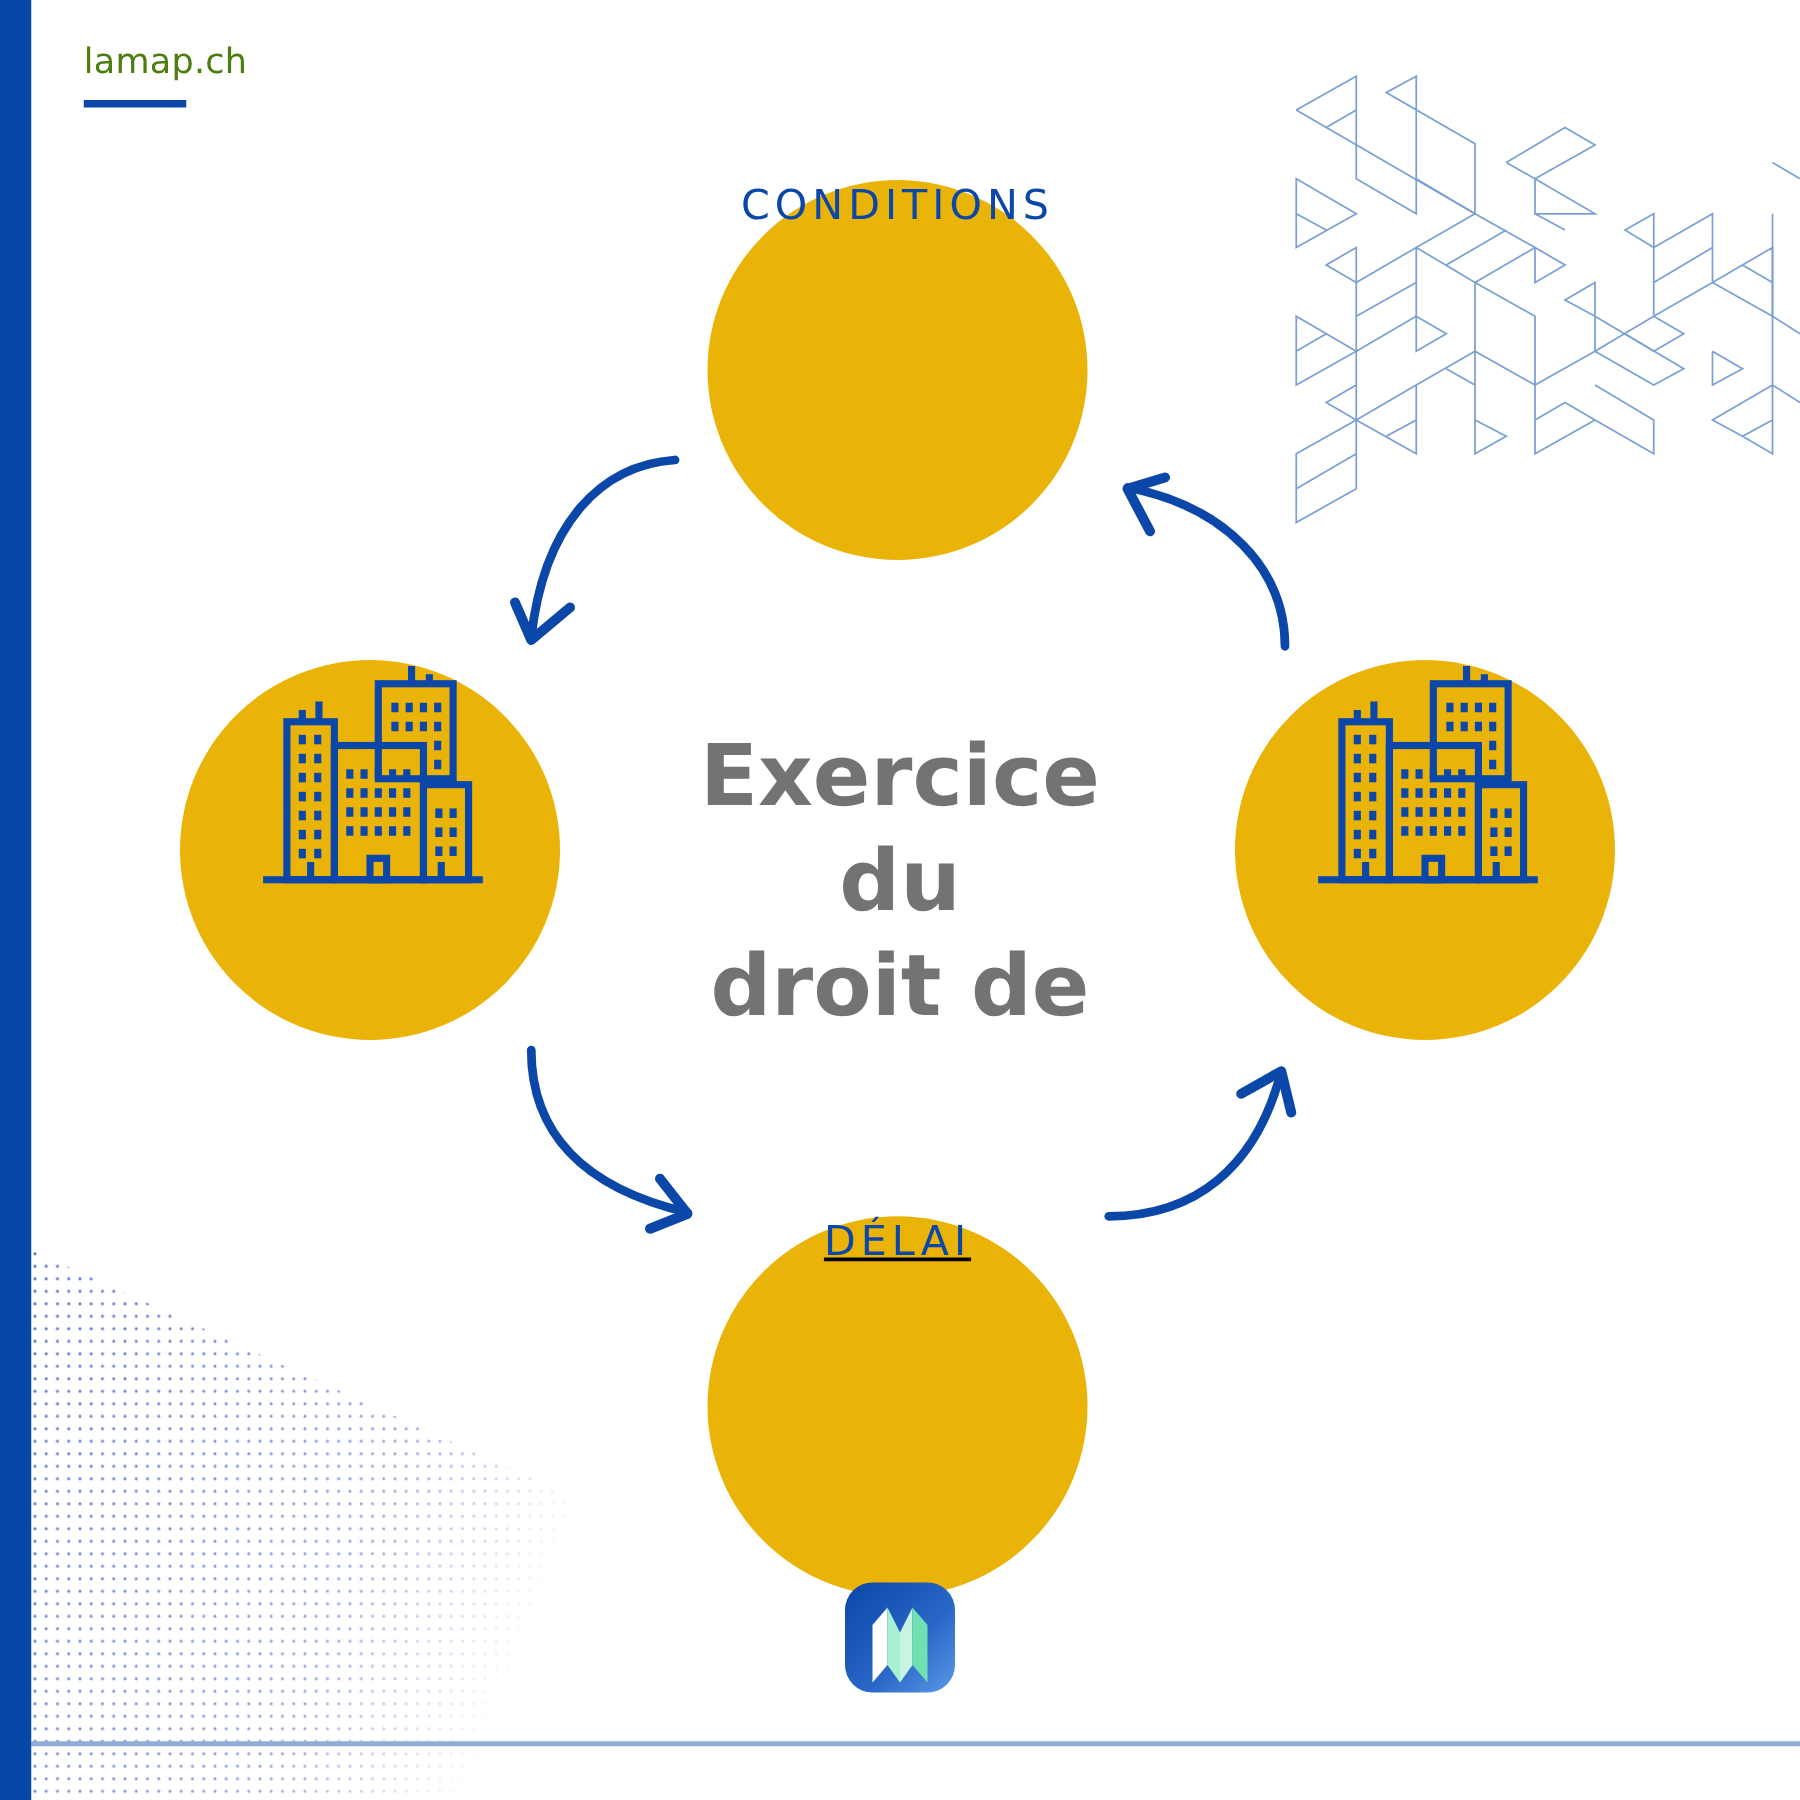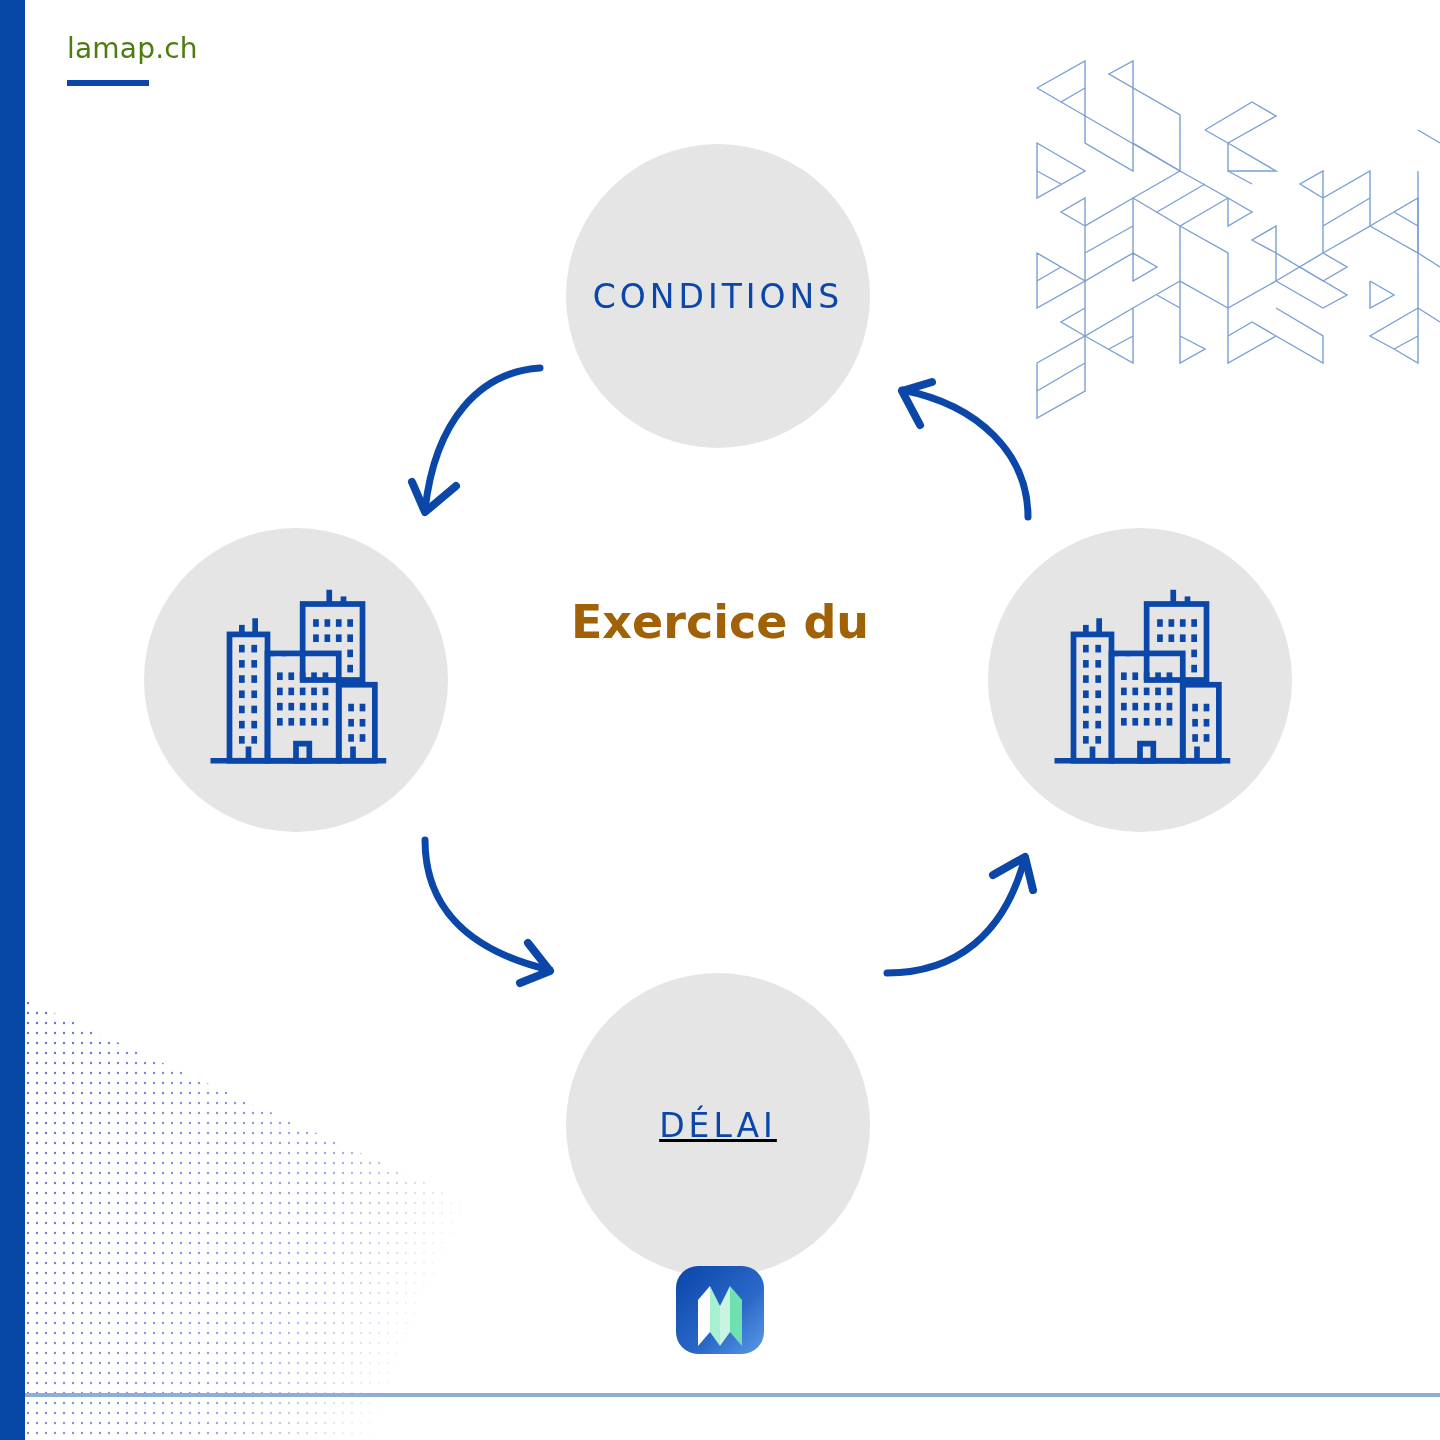"CONDITIONS" .circle { align-items: center -> flex-start; background: #e5e5e5 -> #eab308 }
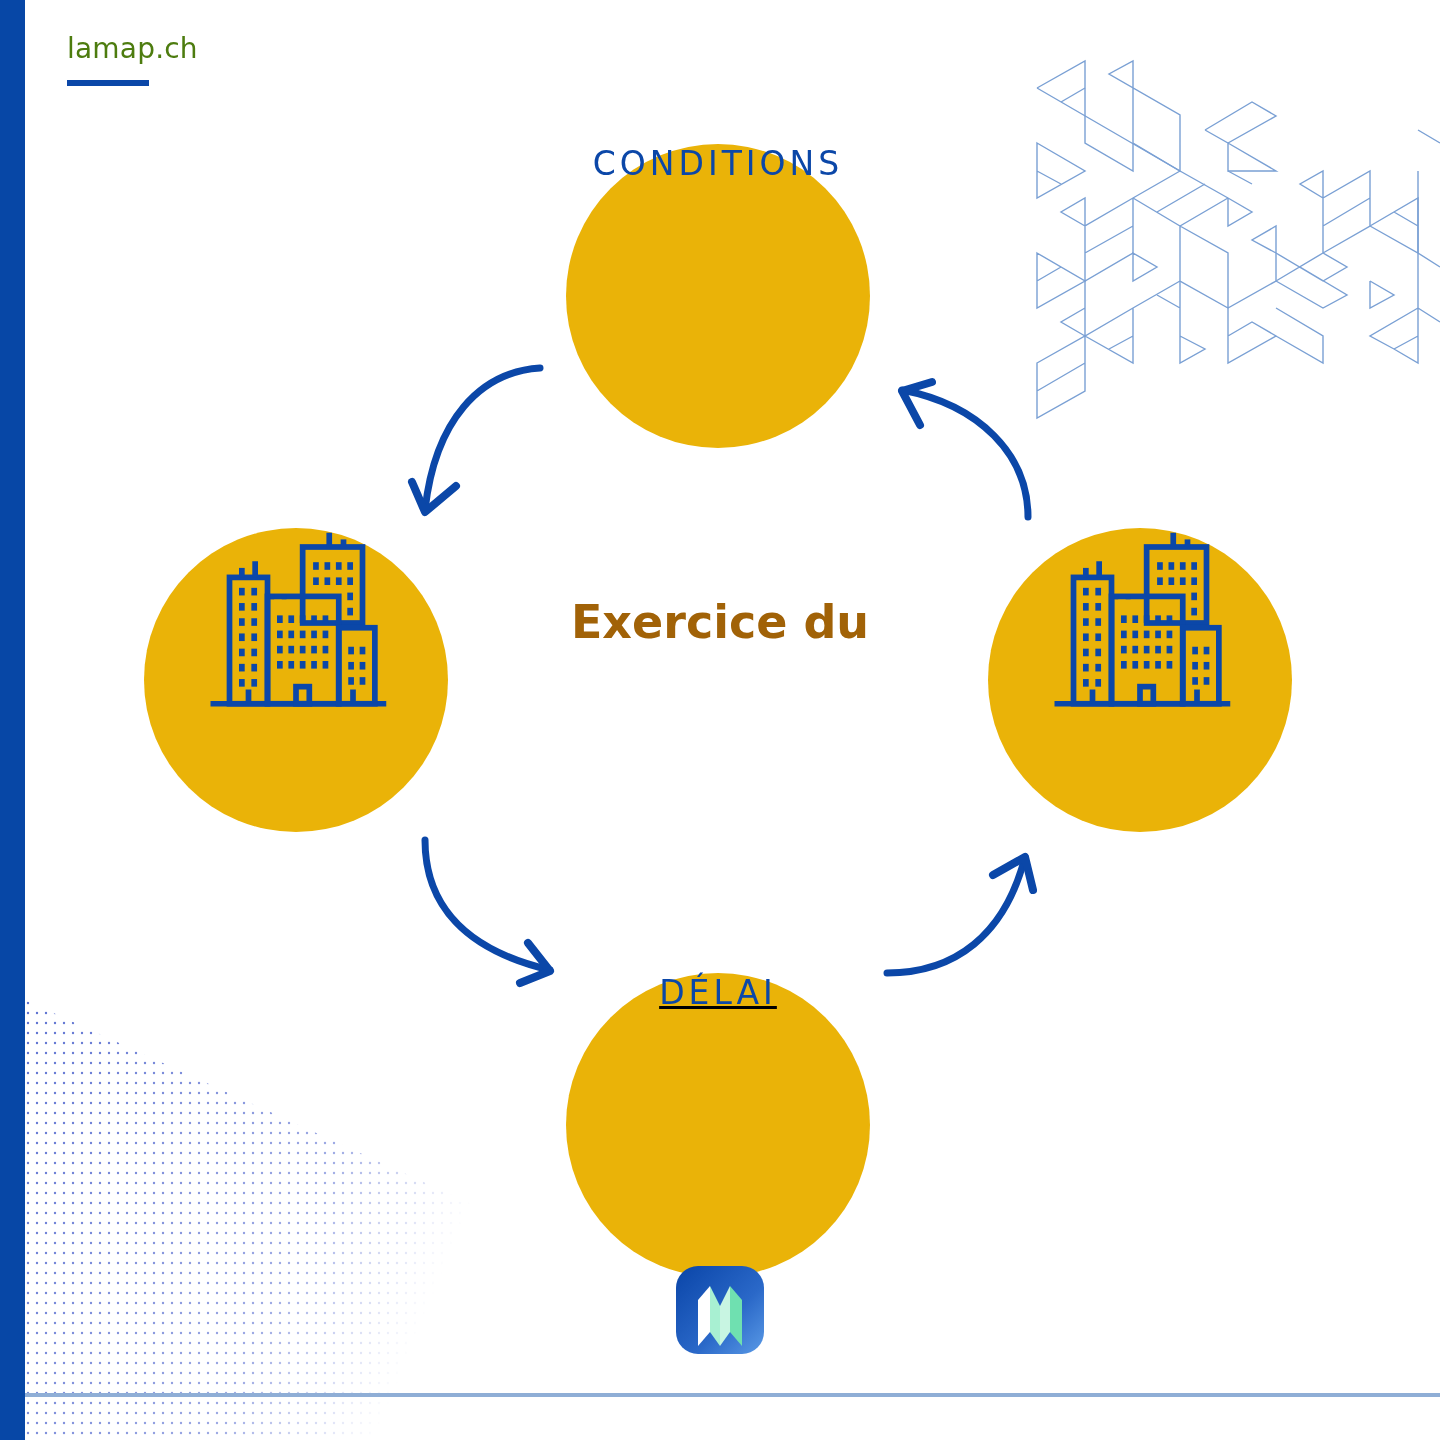"Exercice du" .center-title { color: #a16207 -> #737373; font-size: 46px -> 68px }
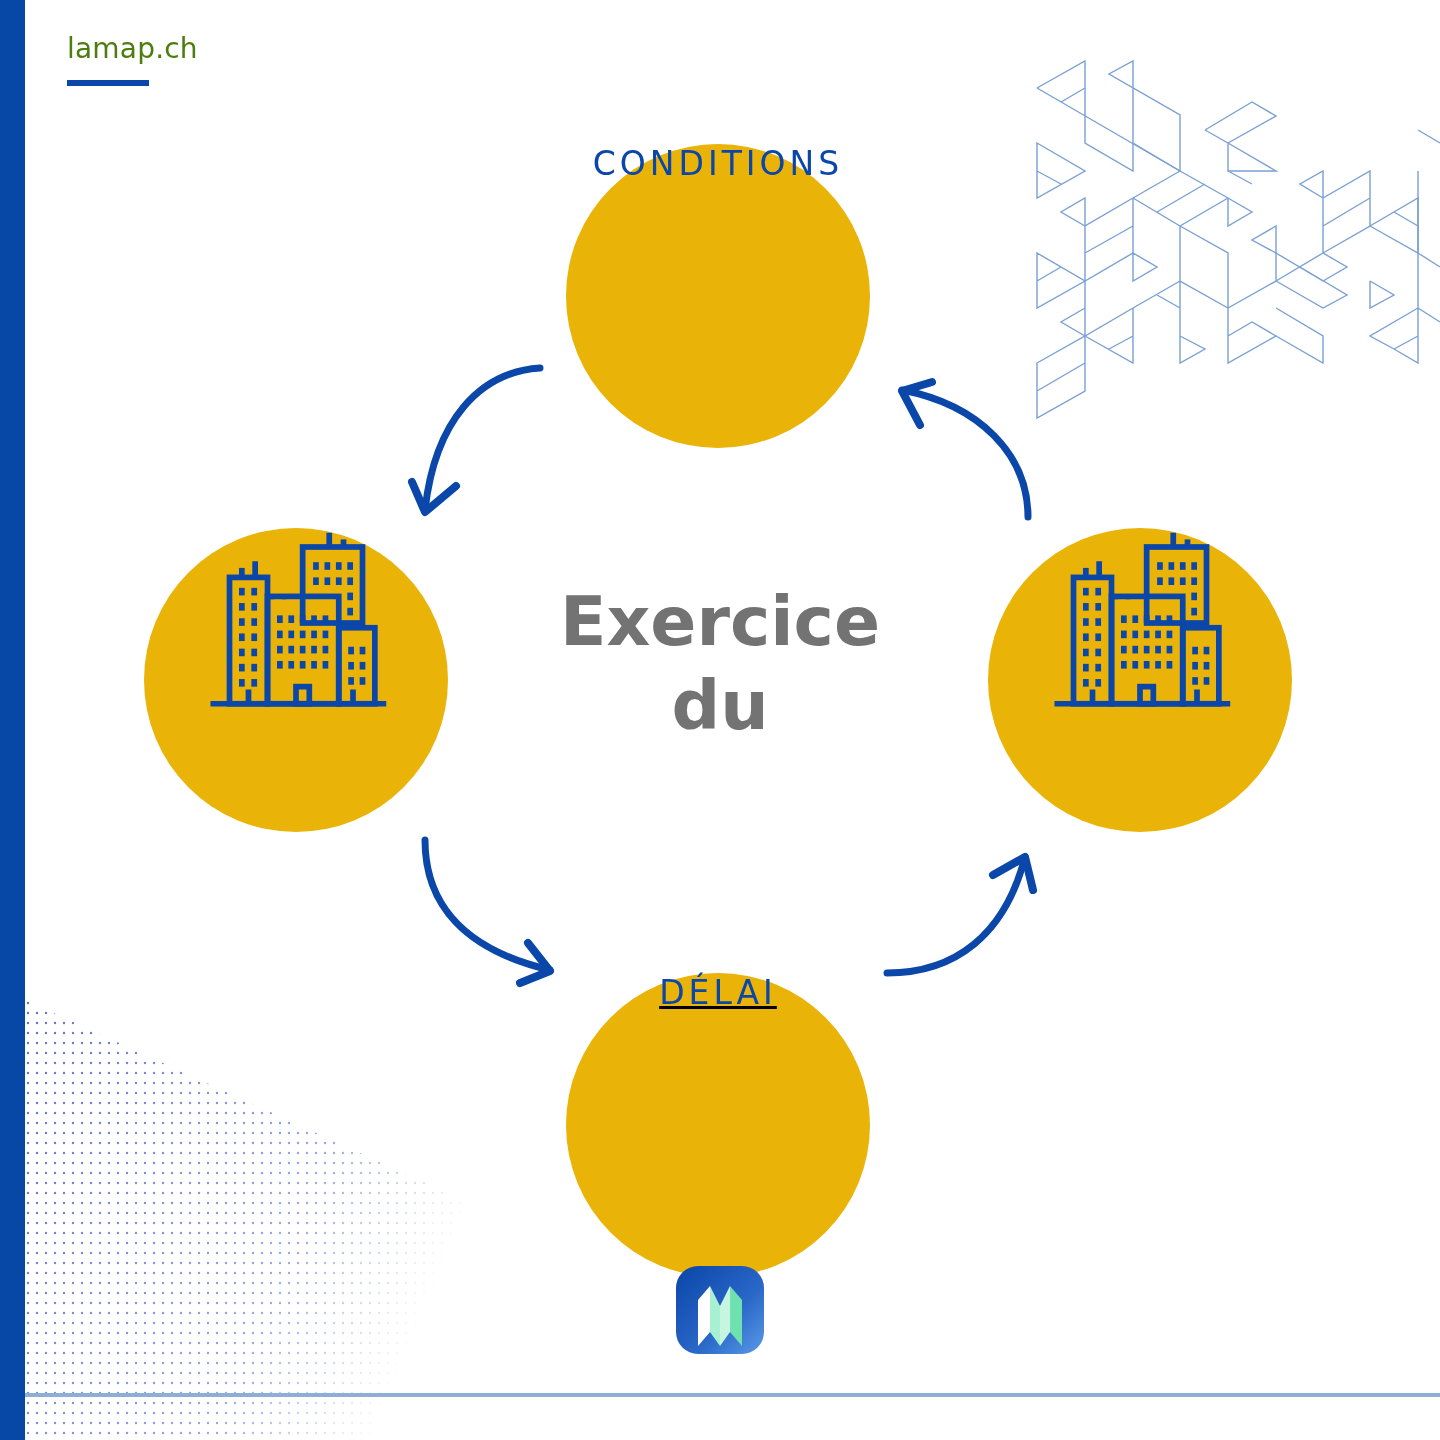"droit de" span { html: none -> <span>droit de</span> }
